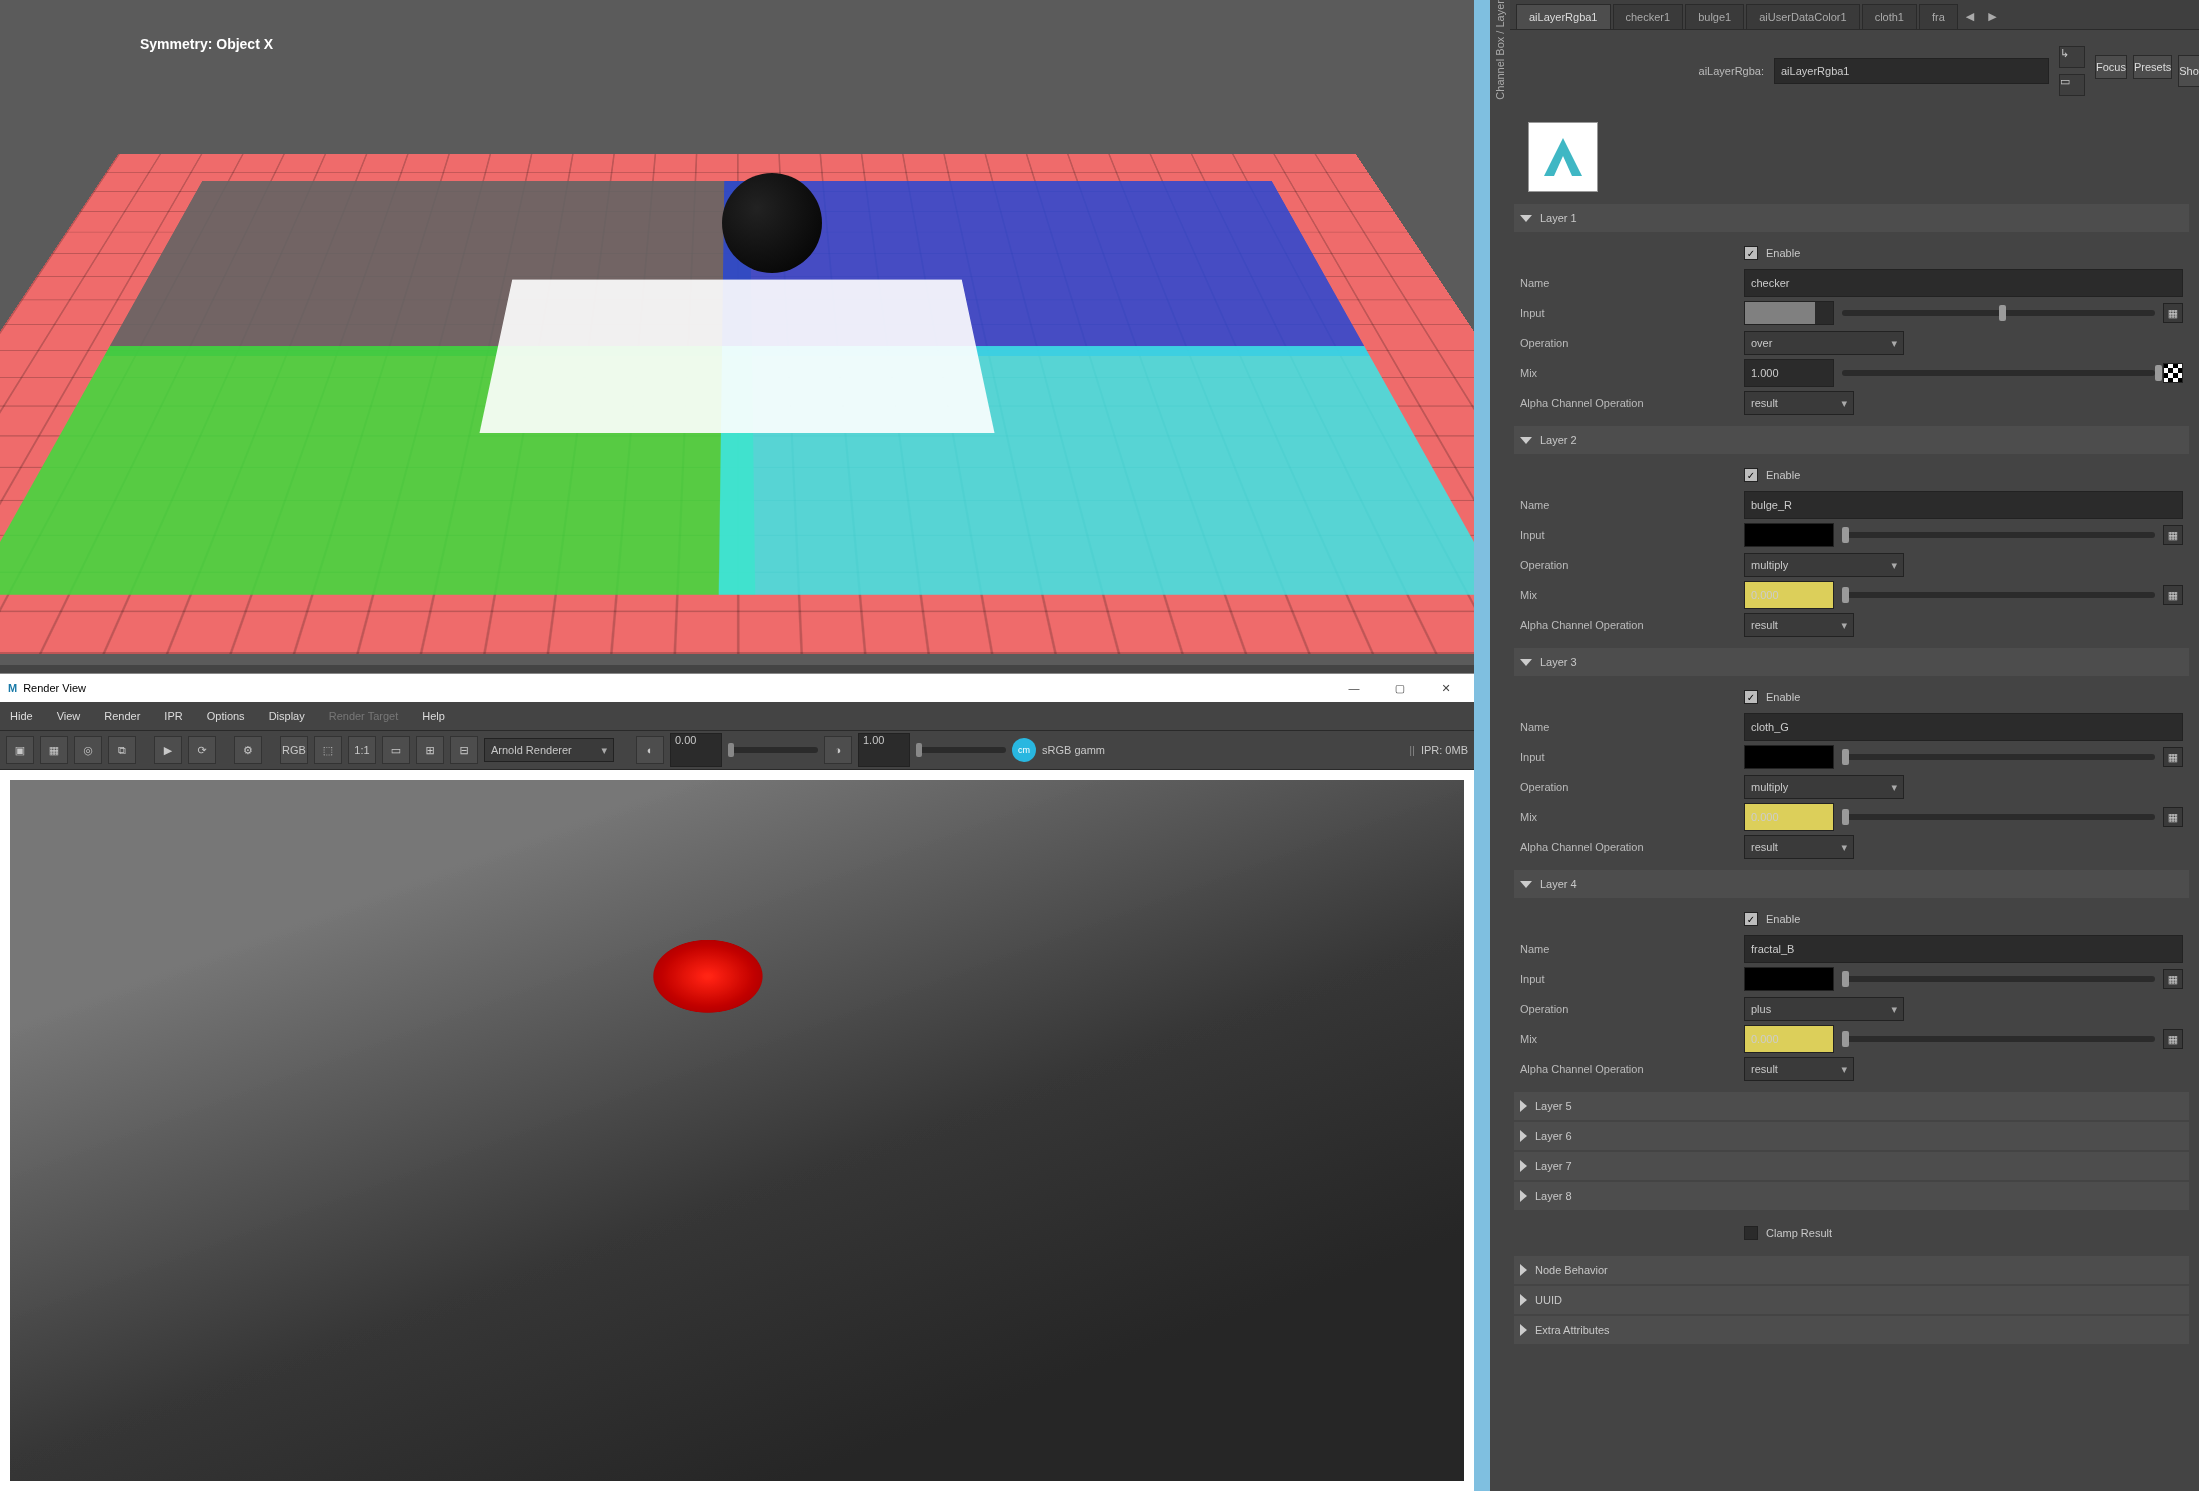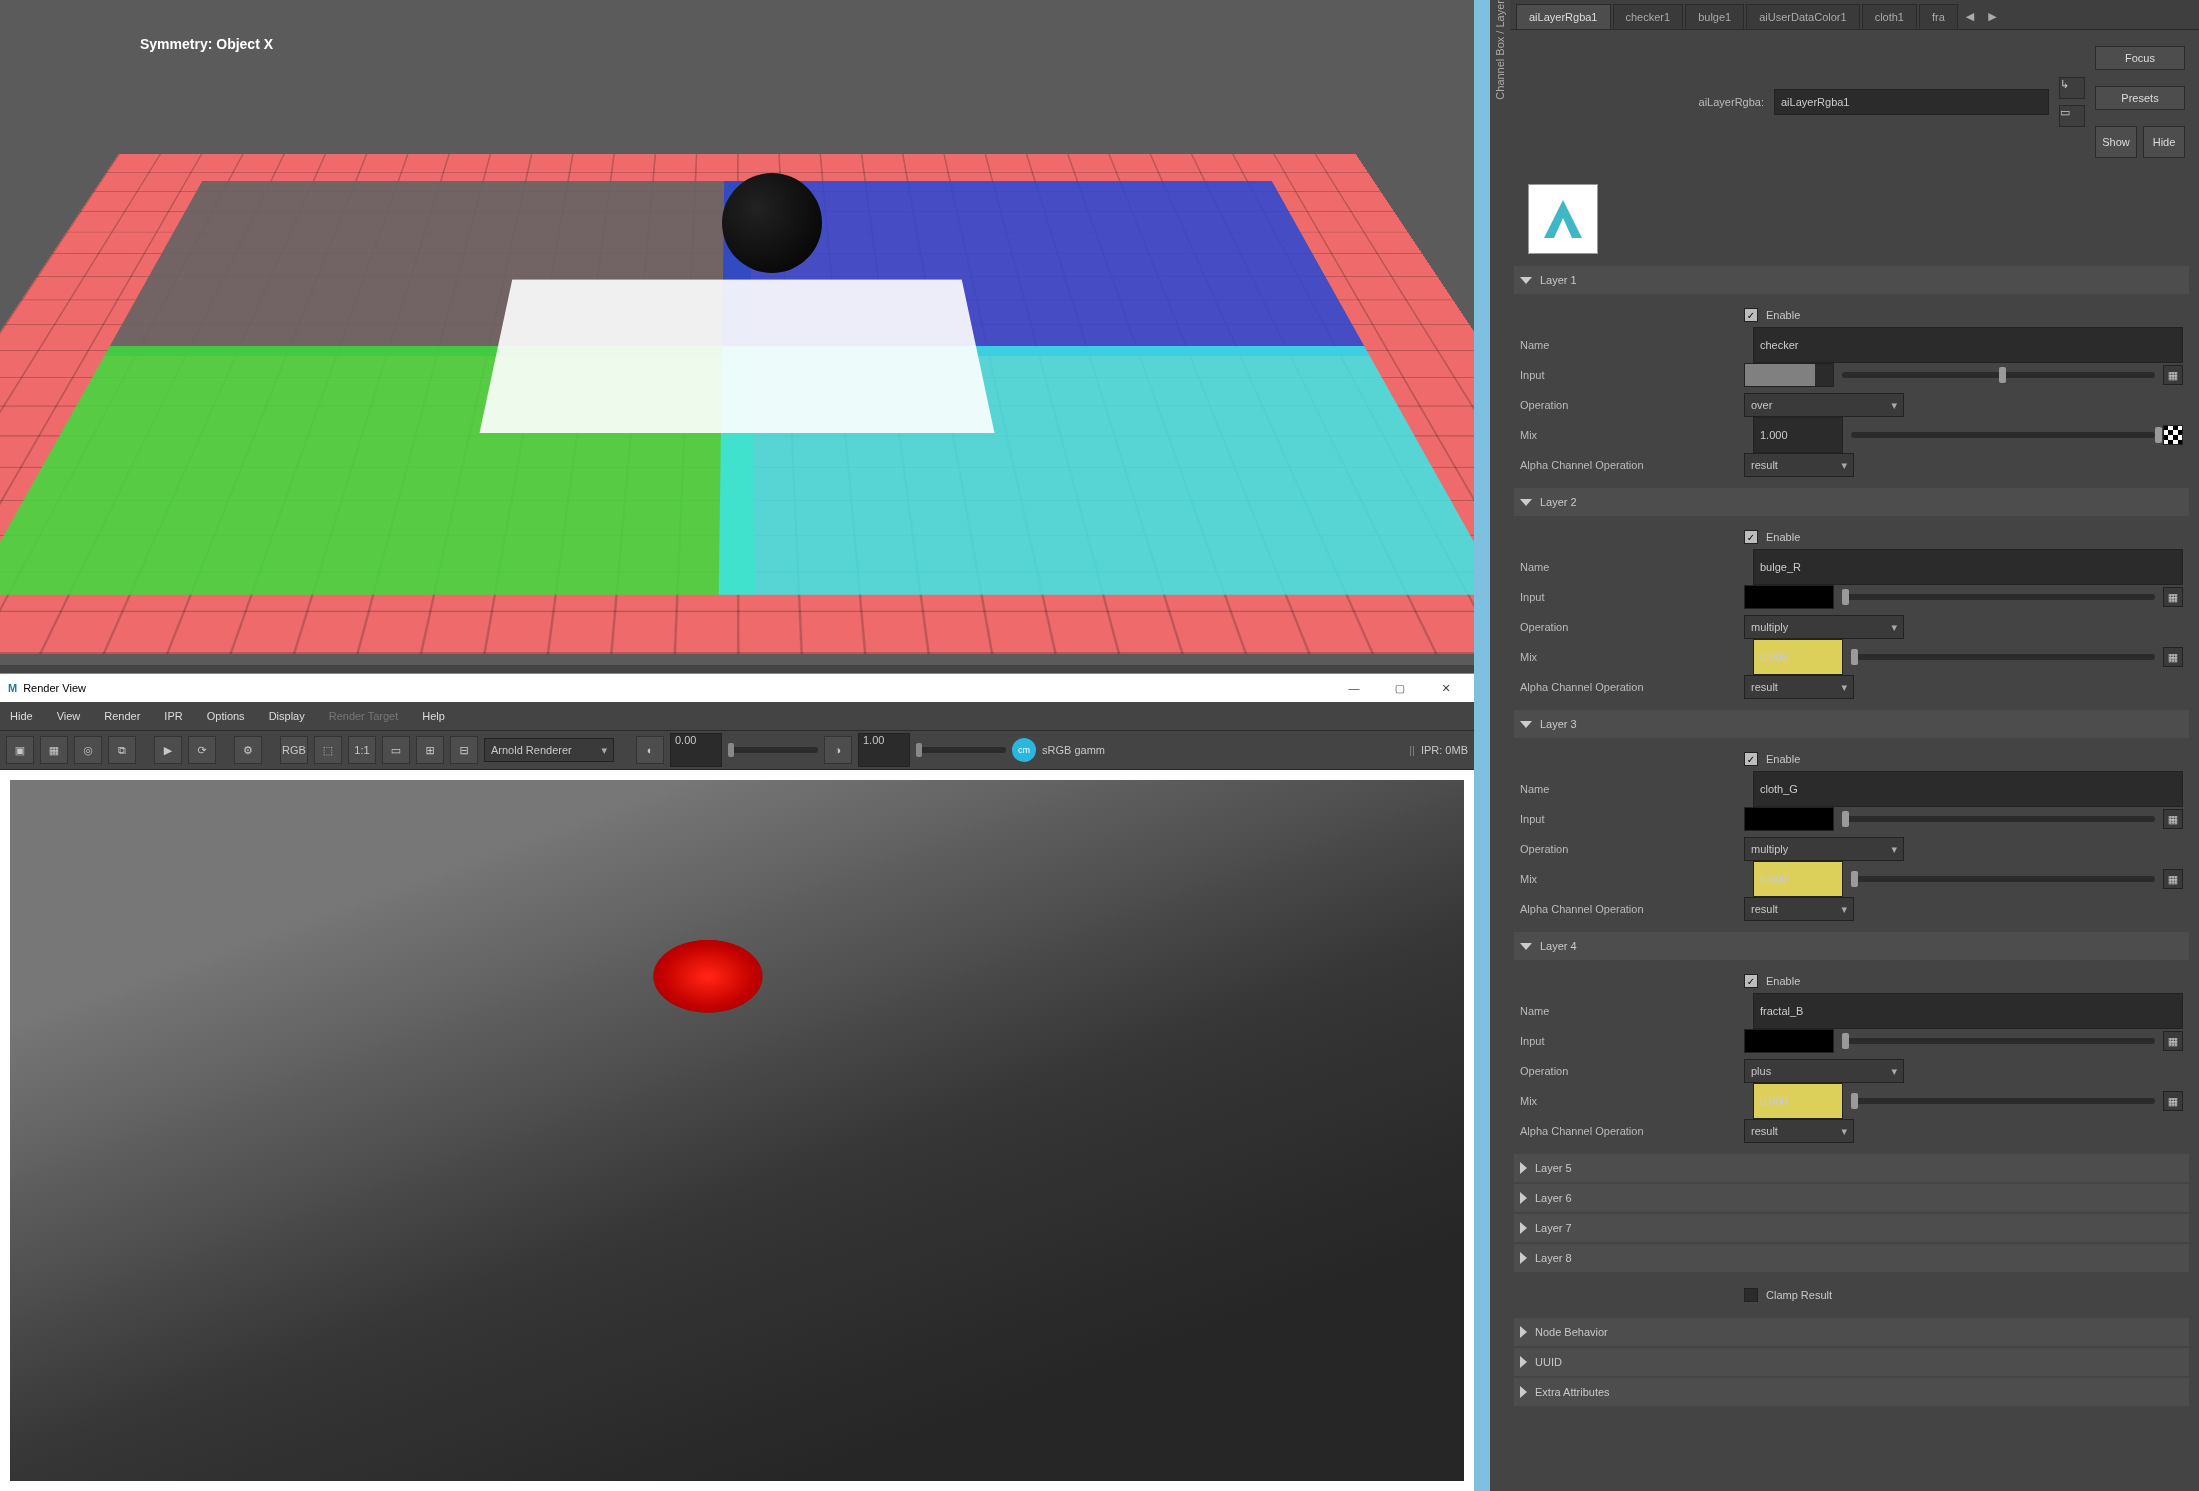"Focus" .btn-stack { flex-direction: column -> row; gap: 16px -> 6px }
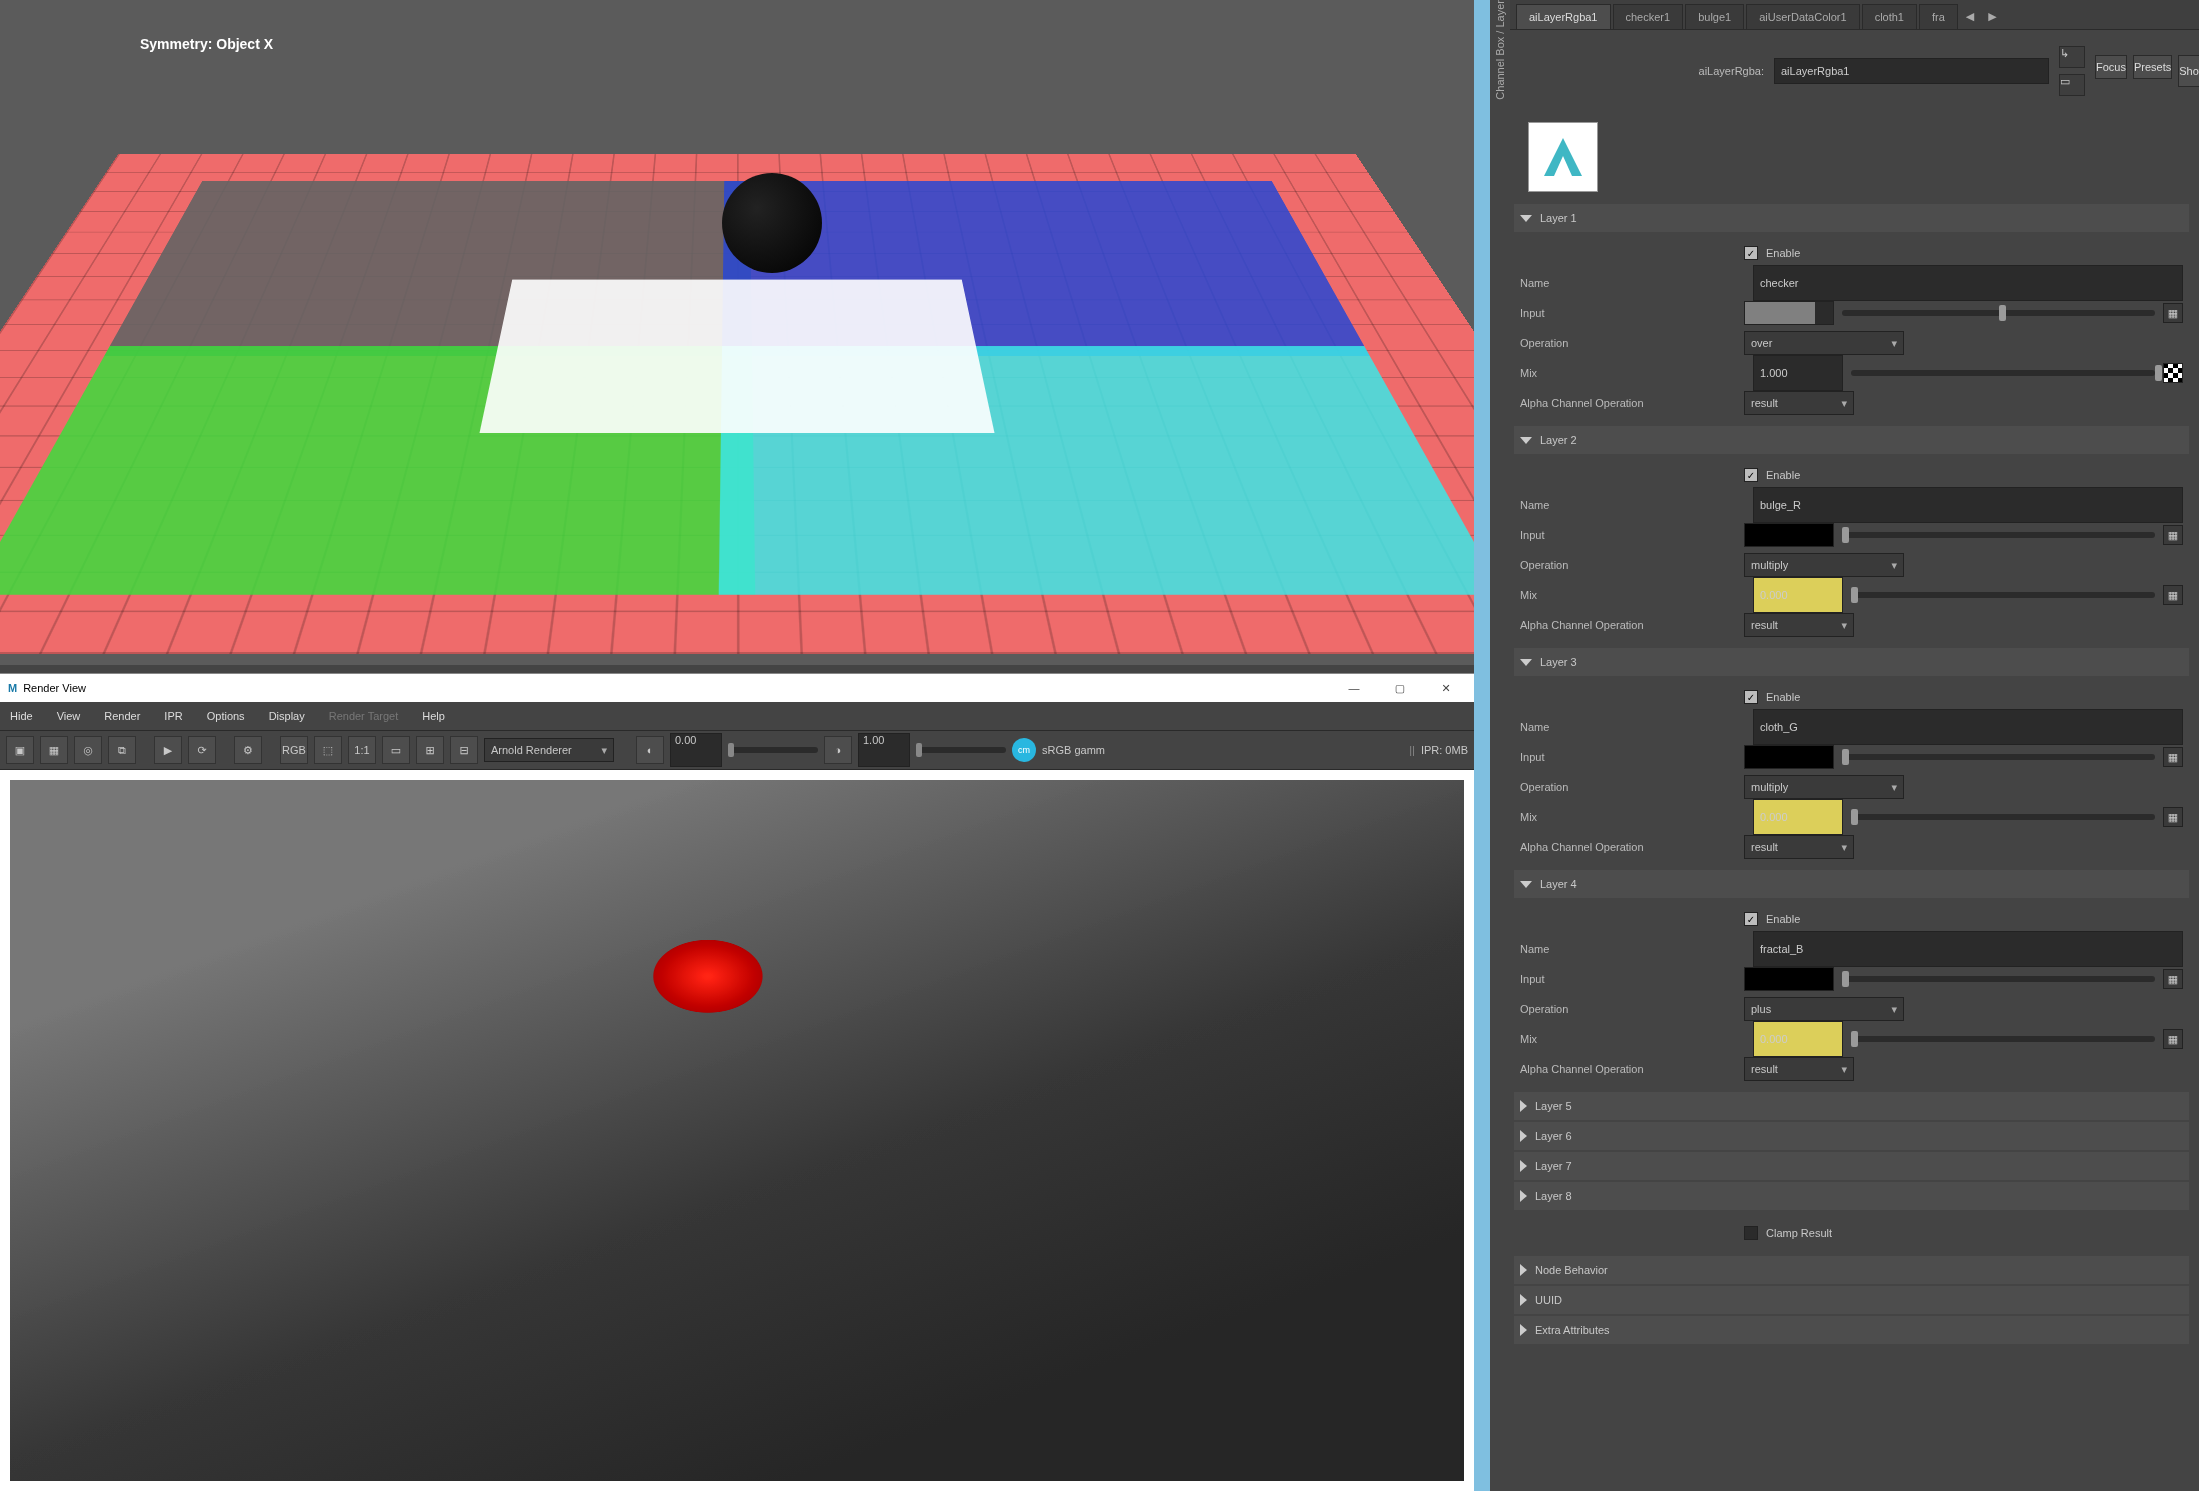"checker" .row input[type=text] { height: 36px -> 28px; margin-left: 9px -> none }
